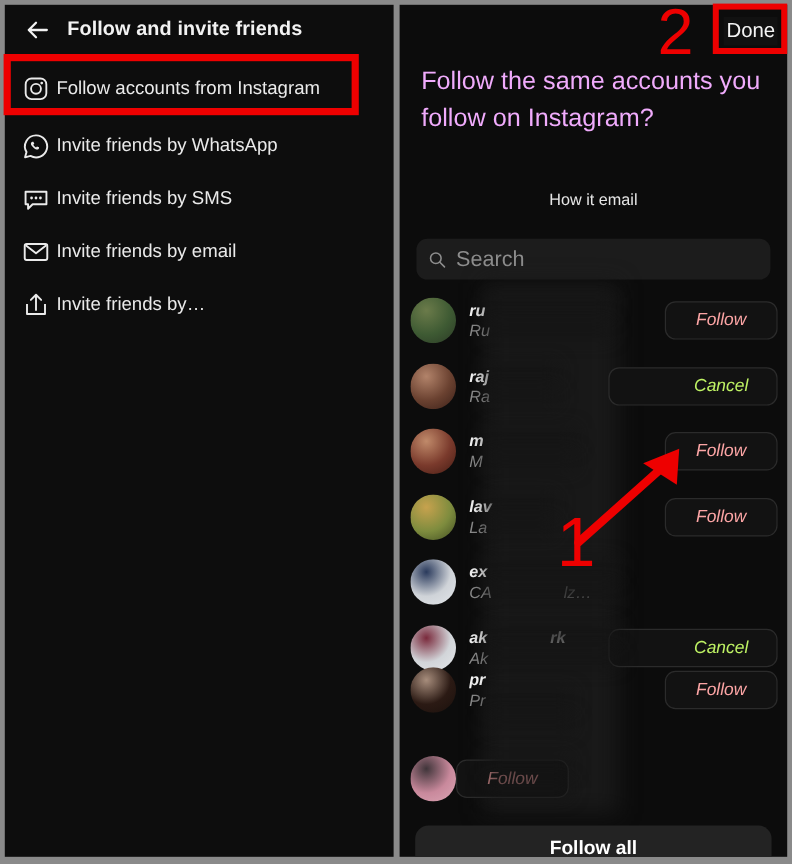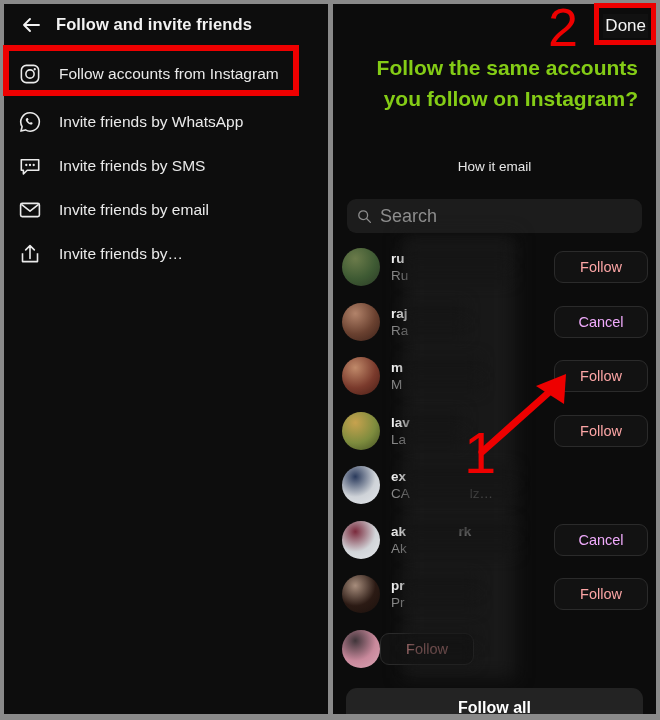"Follow accounts from Instagram" .menu-item .mi-label { margin-left: 16px -> 4px }
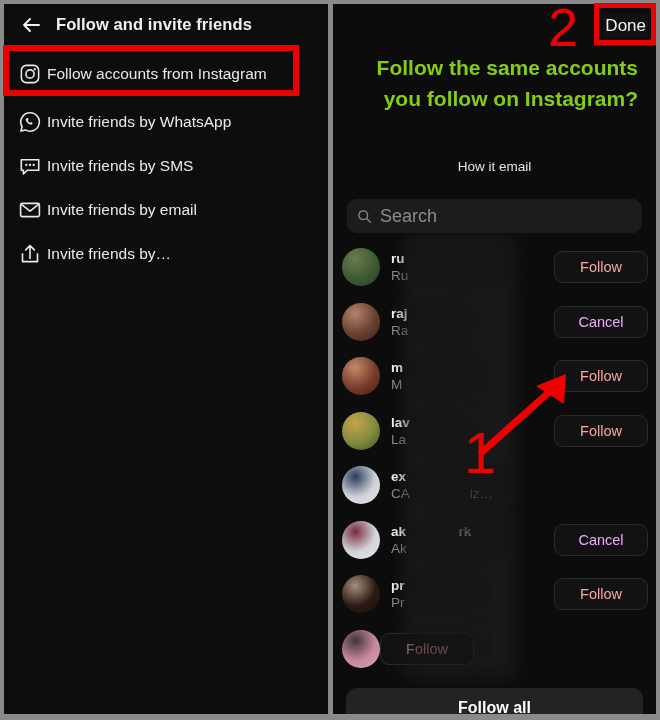"Follow the same accounts you" #ig-title { color: #84cc16 -> #f0abfc; font-weight: bold -> normal; text-align: right -> left }
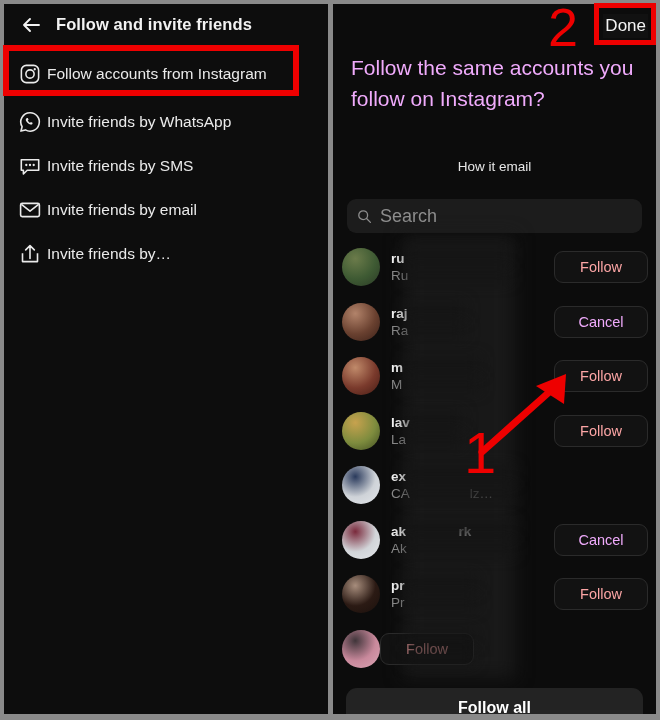"ru" .user-row { font-style: none -> italic }
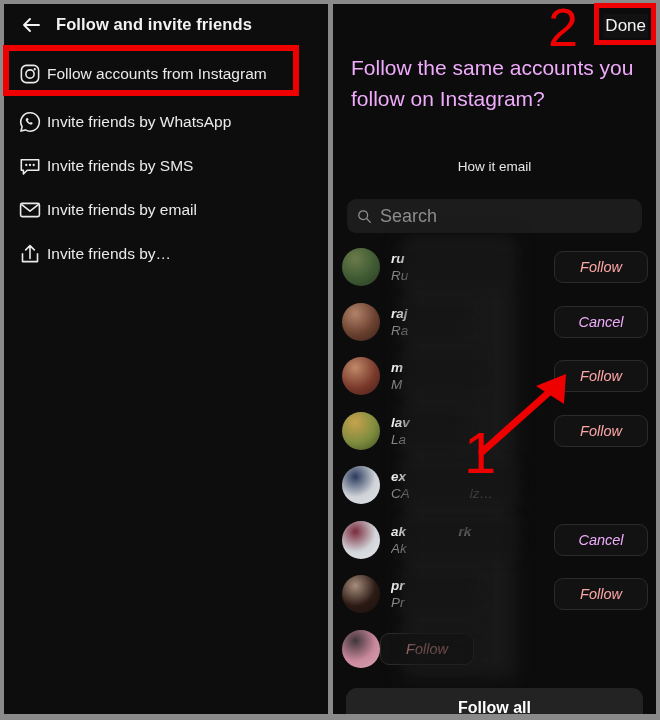"Cancel" .action-btn.state-cancel { color: #f0abfc -> #bef264; padding-left: none -> 47px }
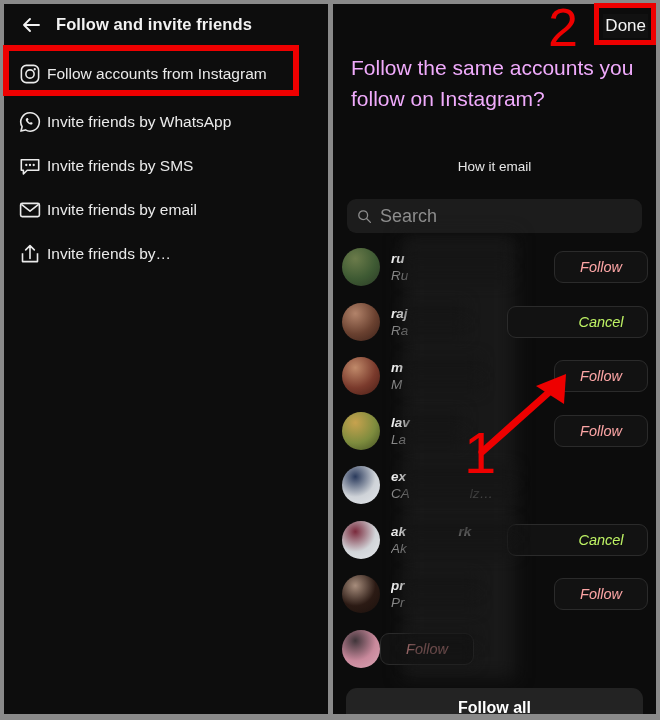"pr" div.user-row { top: 327px -> 308px }
